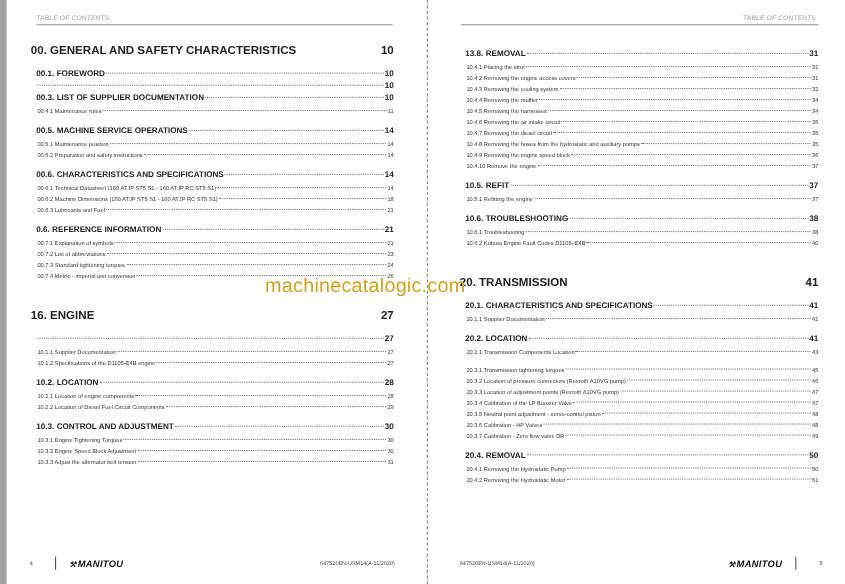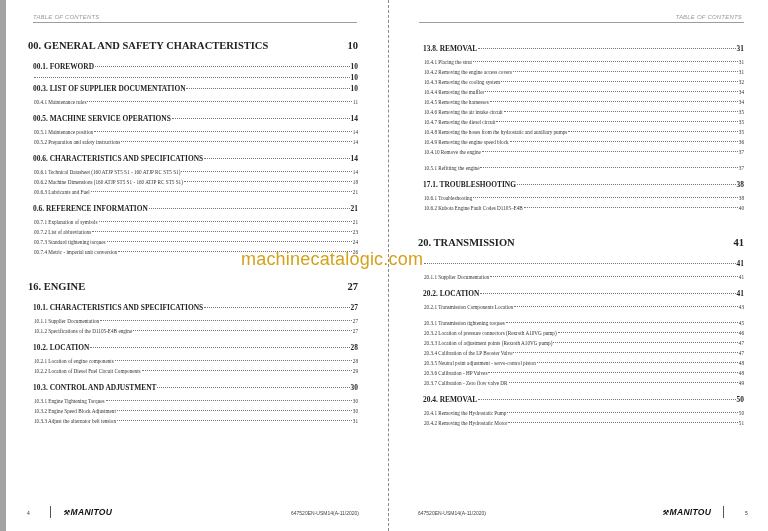"00. GENERAL AND SAFETY CHARACTERISTICS" .toc { font-family: Liberation Serif, serif -> none }
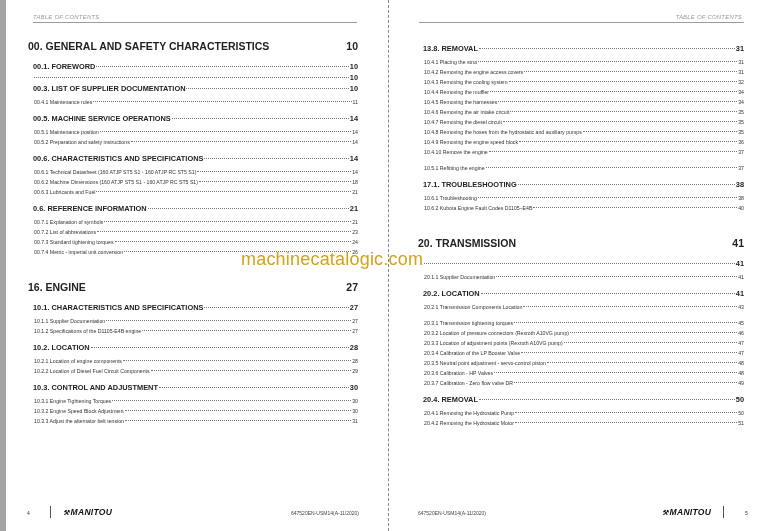"10.5. REFIT" div.section { html: none -> <div> <span>10.5. REFIT</span> <span></span> <span>37</span> </div> }
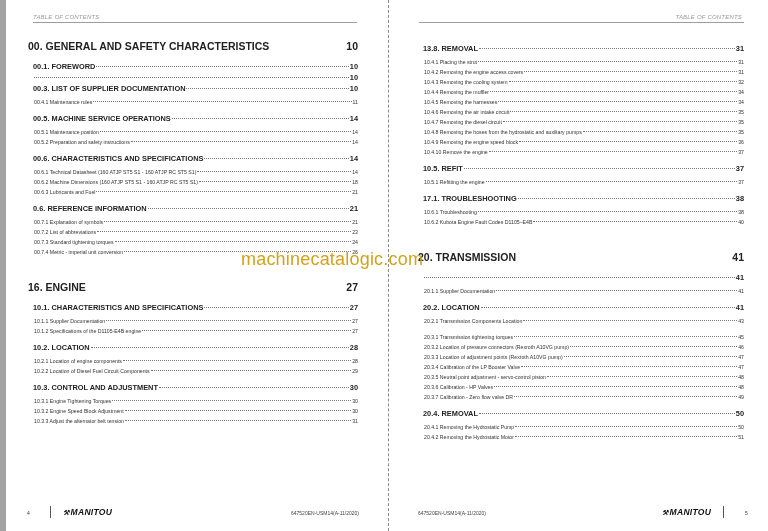"17.1. TROUBLESHOOTING" span.label { text: 17.1 -> 10.6 }
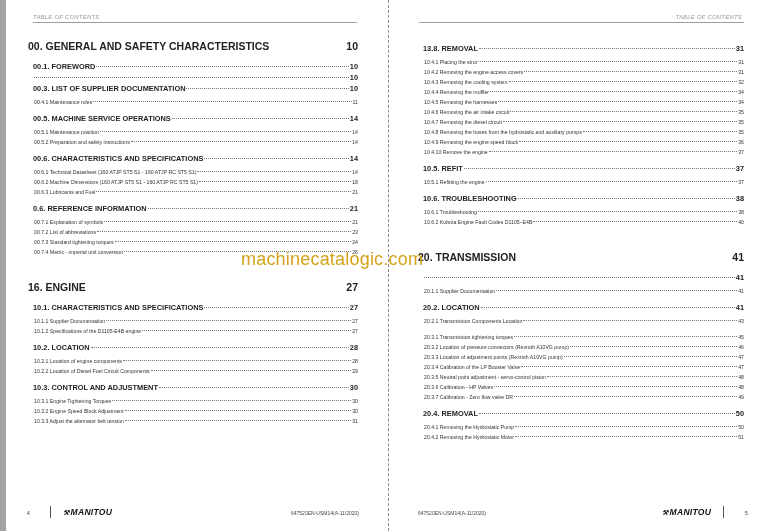"20.1. CHARACTERISTICS AND SPECIFICATIONS" span.label { html: none -> <span>20.1. CHARACTERISTICS AND SPECIFICATIONS</span> }
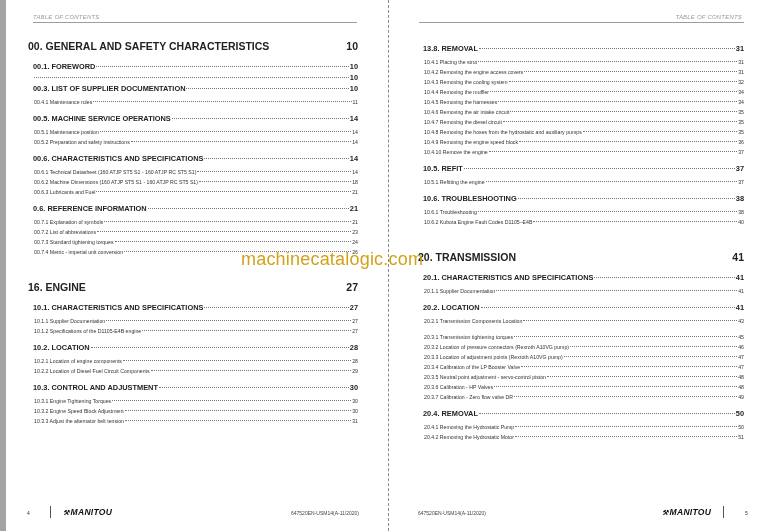"10.1. CHARACTERISTICS AND SPECIFICATIONS" span.label { html: <span>10.1. CHARACTERISTICS AND SPECIFICATIONS</span> -> none }
